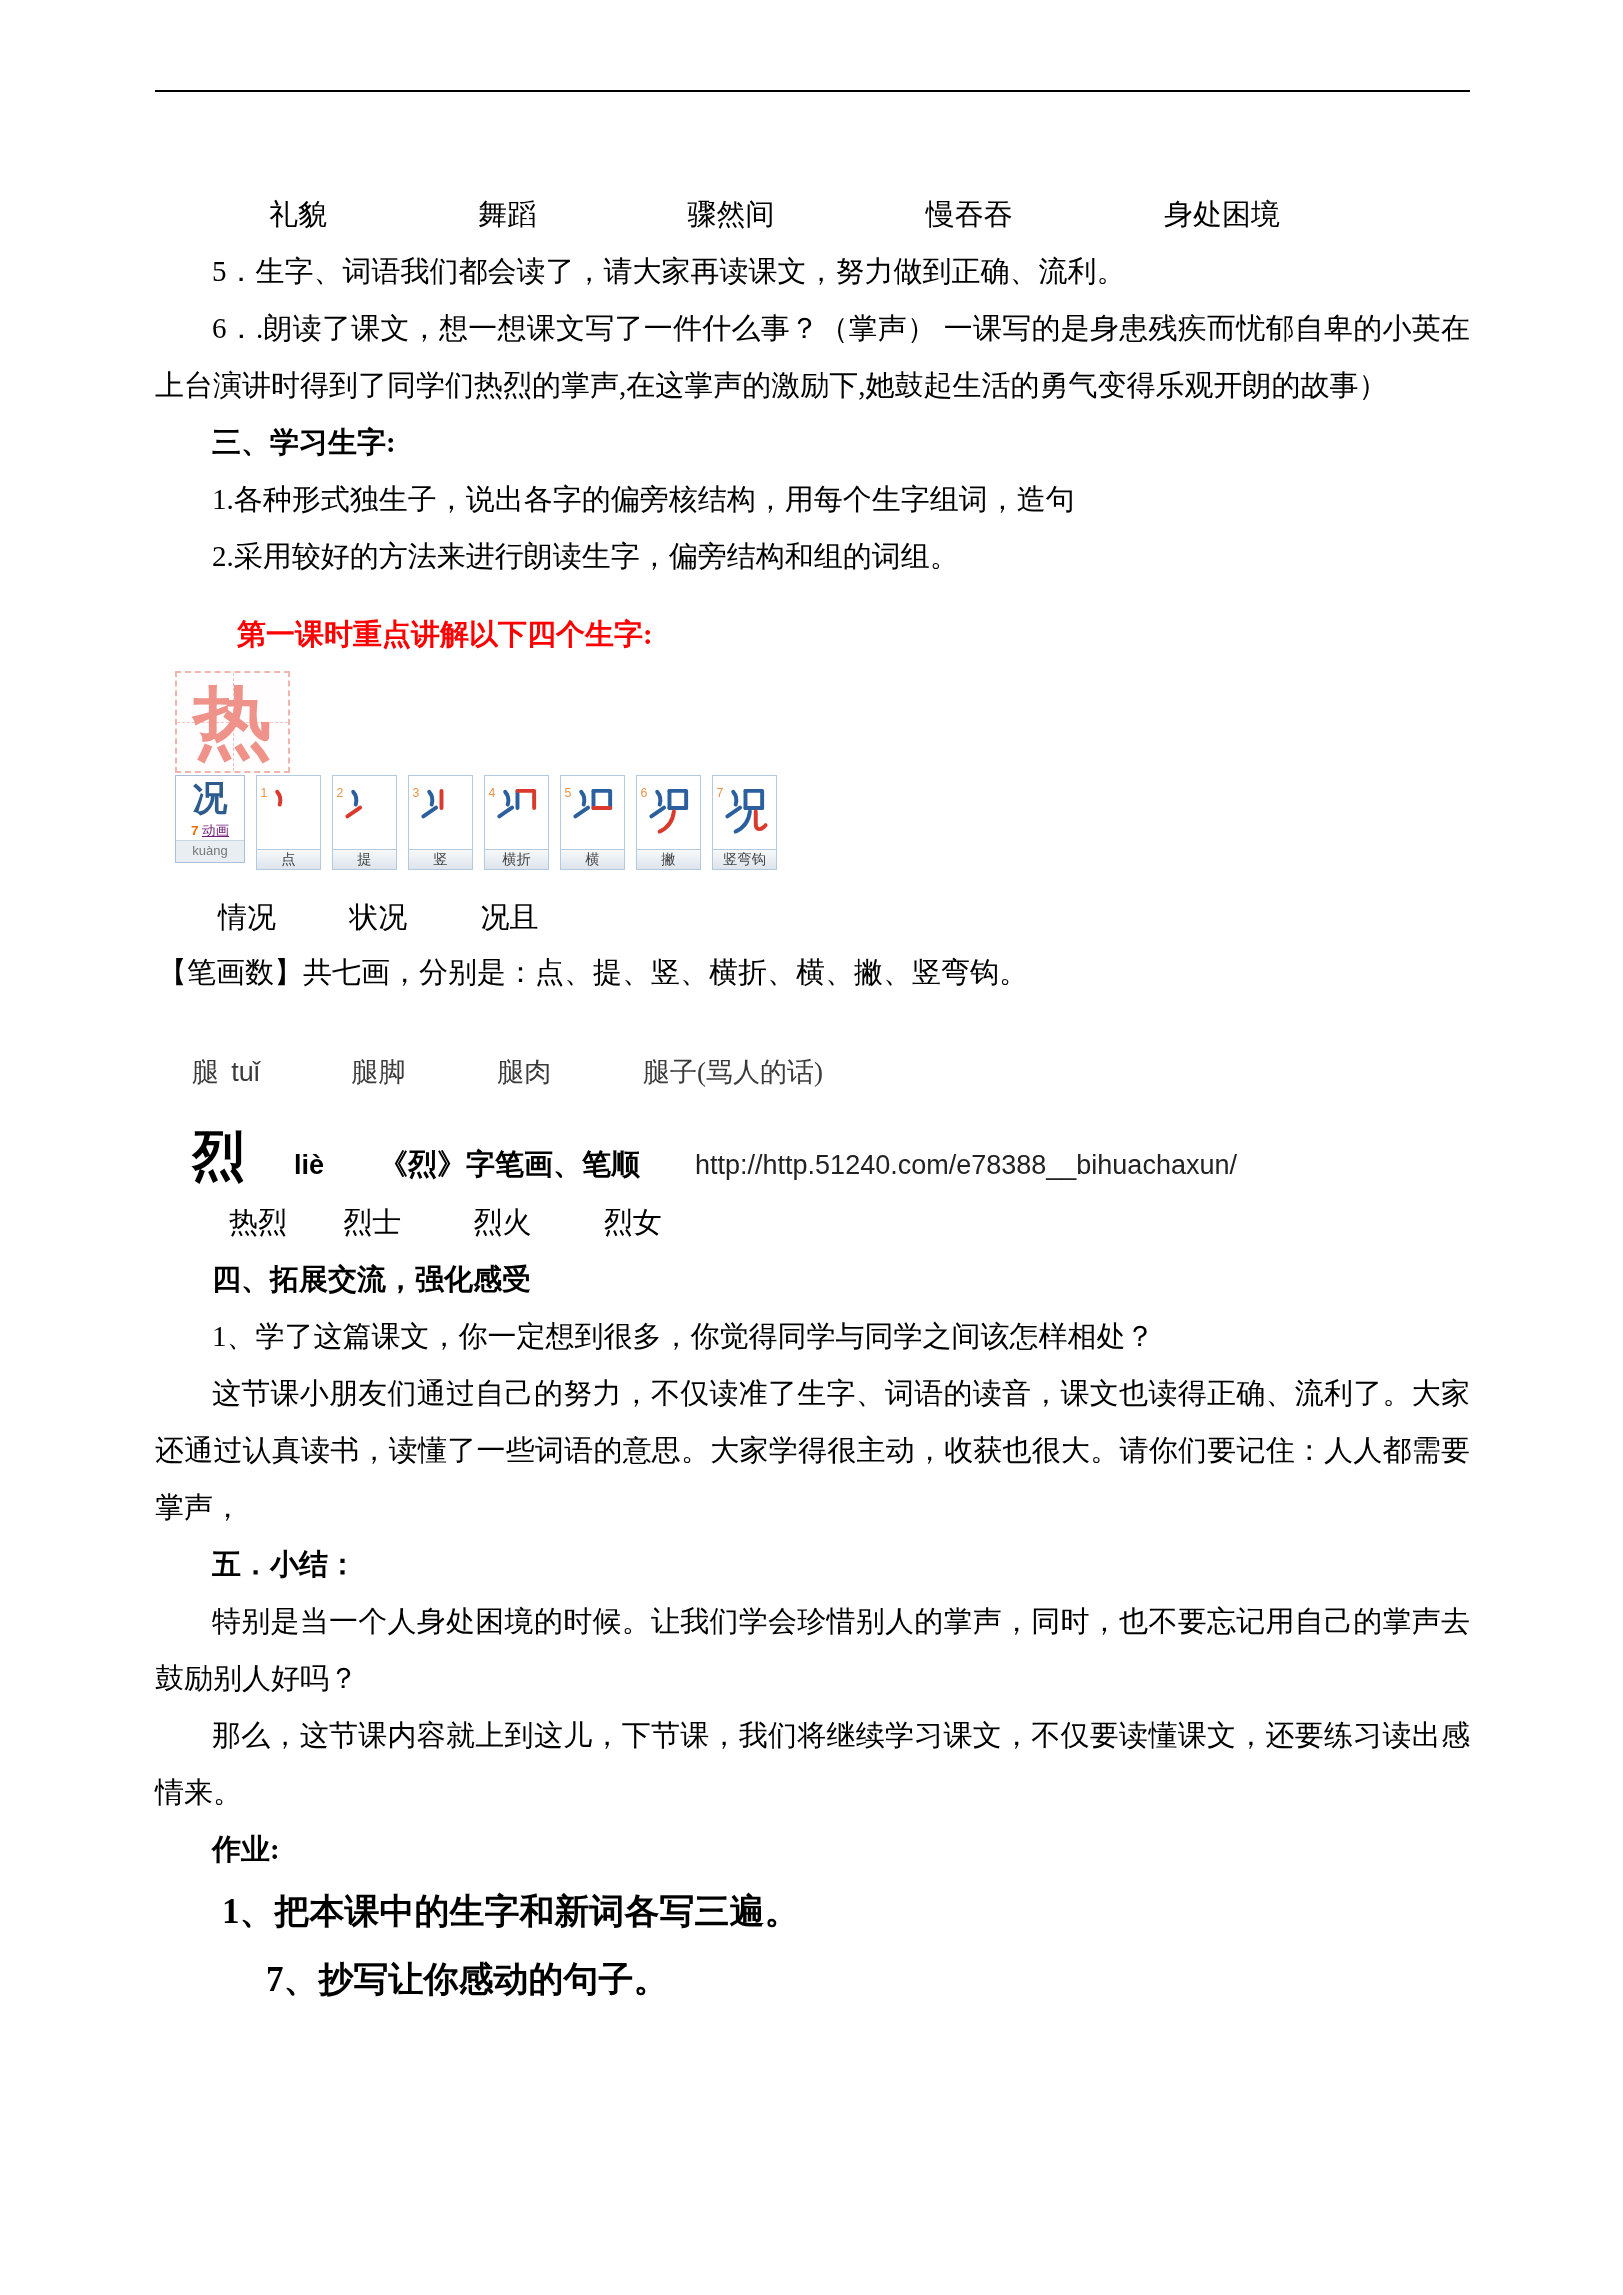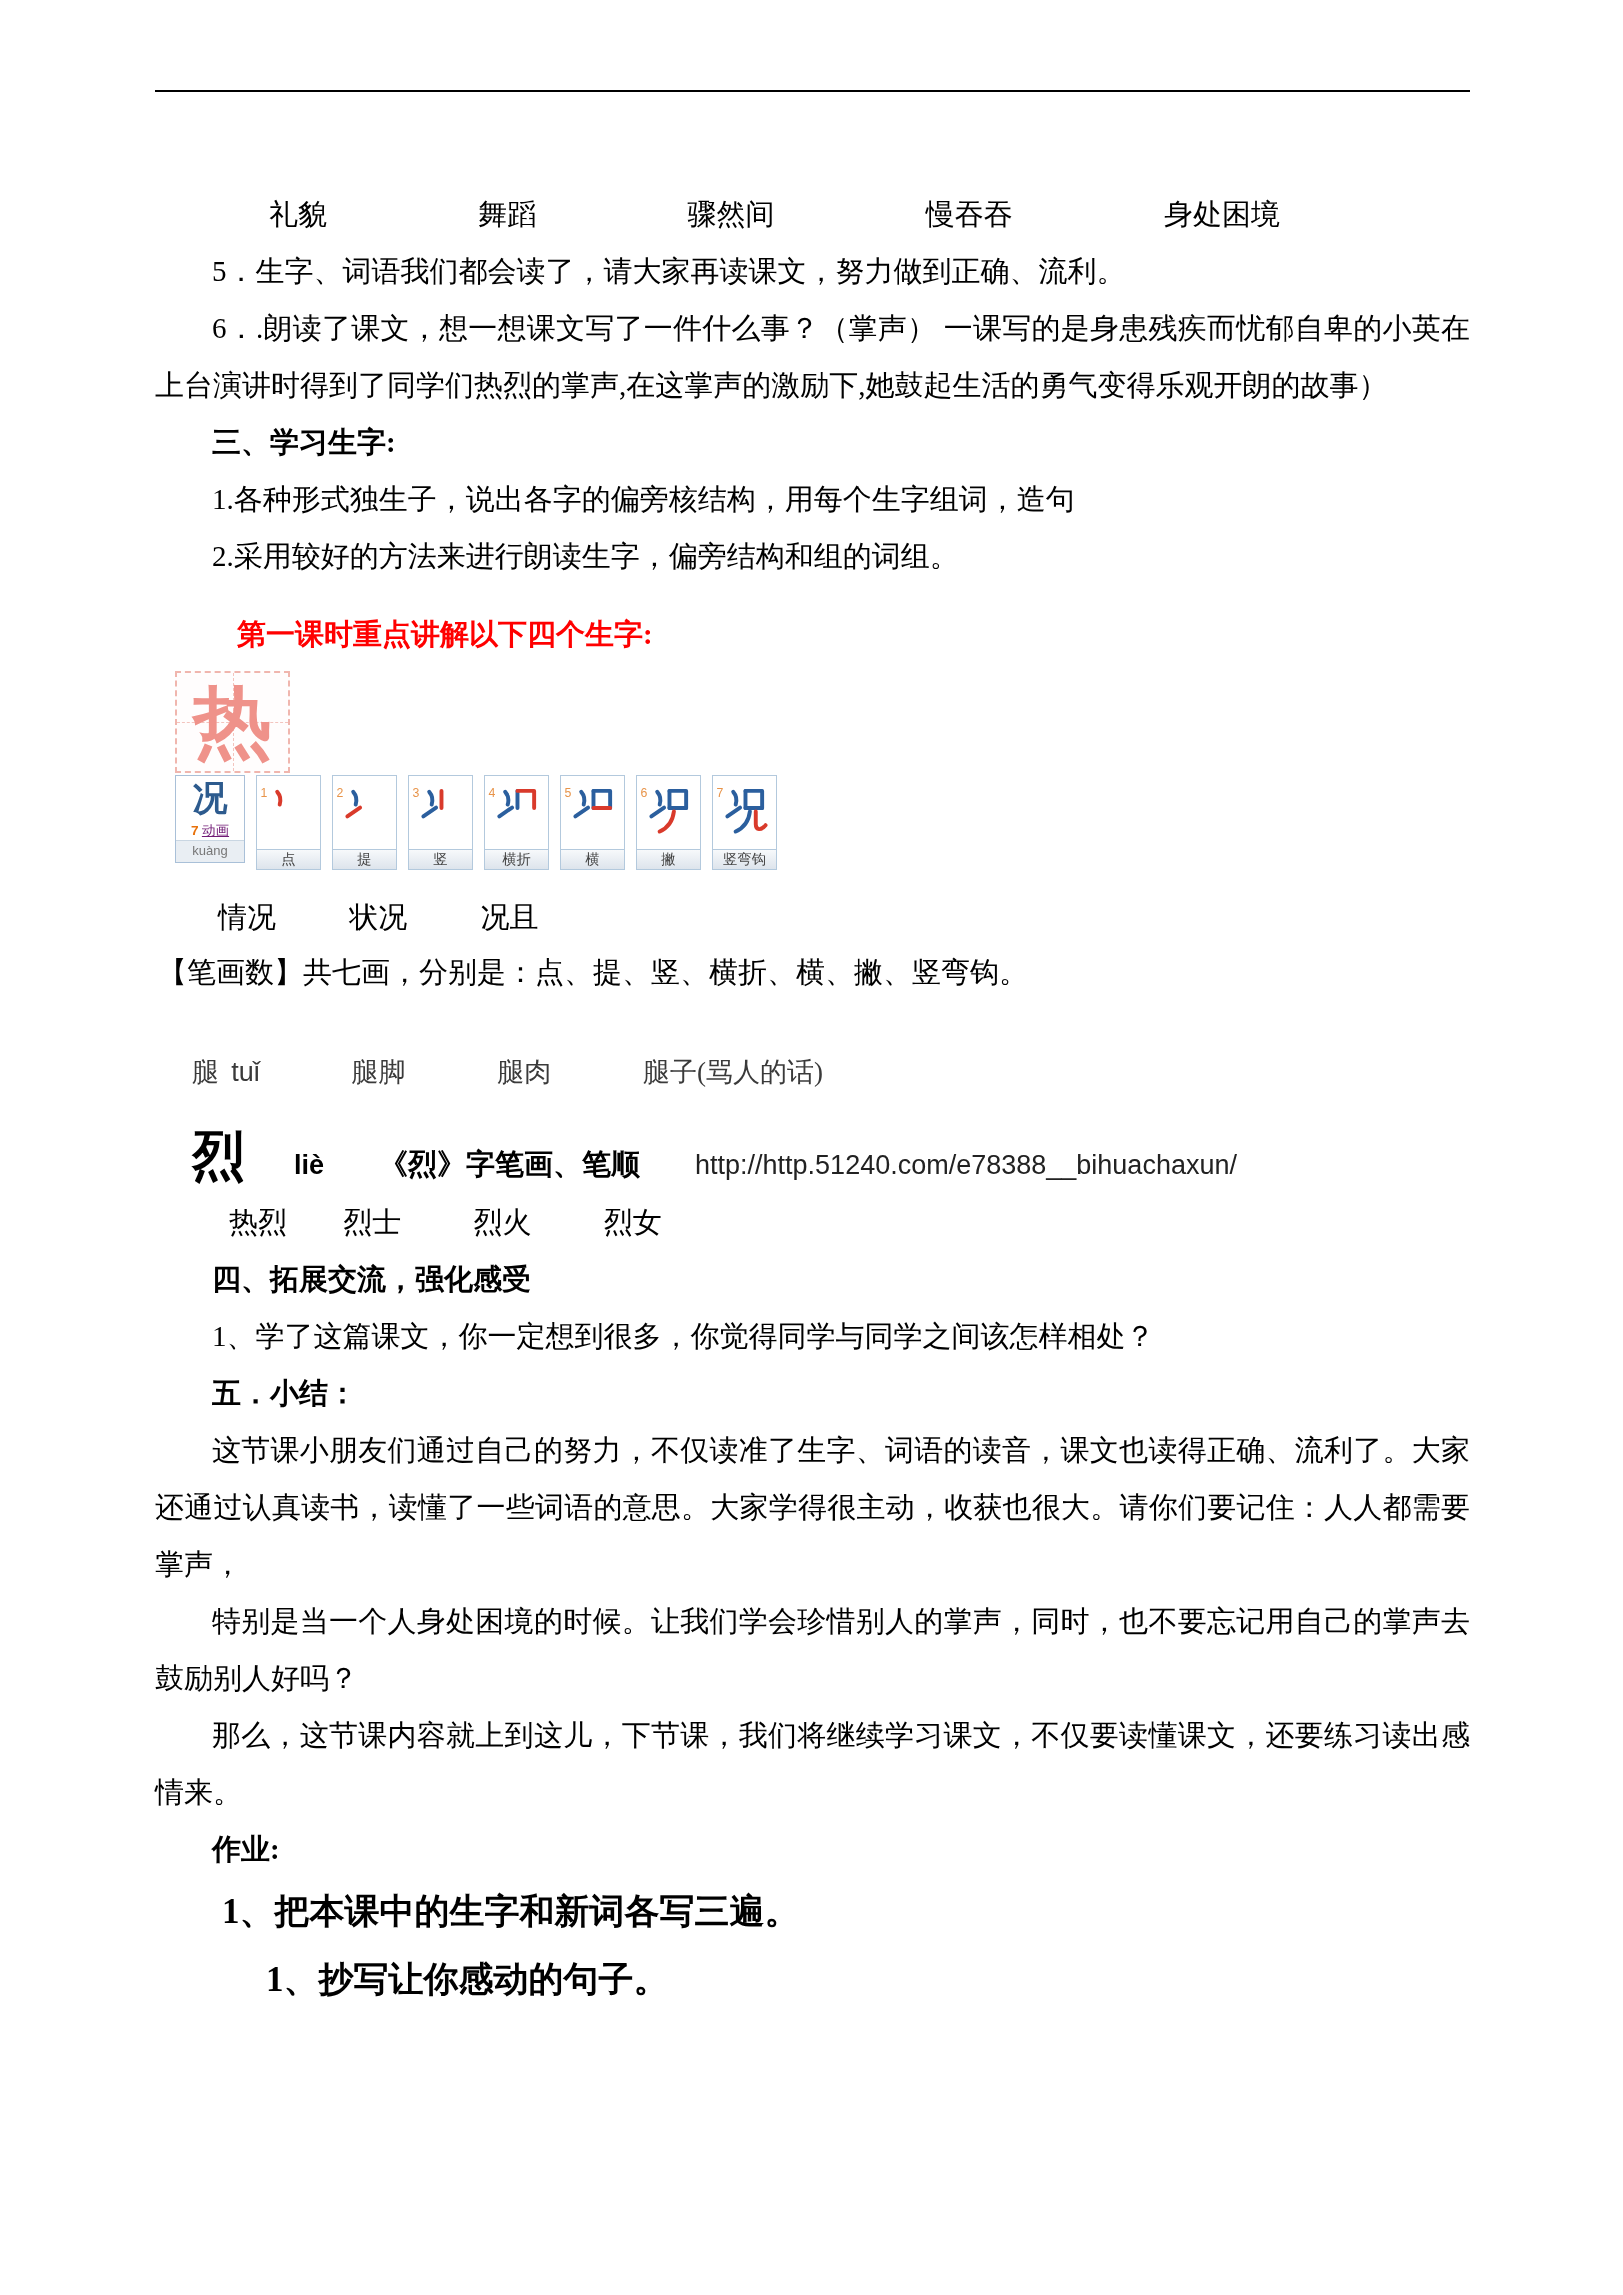"五．小结：" p.line { order: before "这节课小朋友们通过自己的努力，不仅读准了生字、词语的读音，课文也读得正确、流利了" -> after "这节课小朋友们通过自己的努力，不仅读准了生字、词语的读音，课文也读得正确、流利了" }
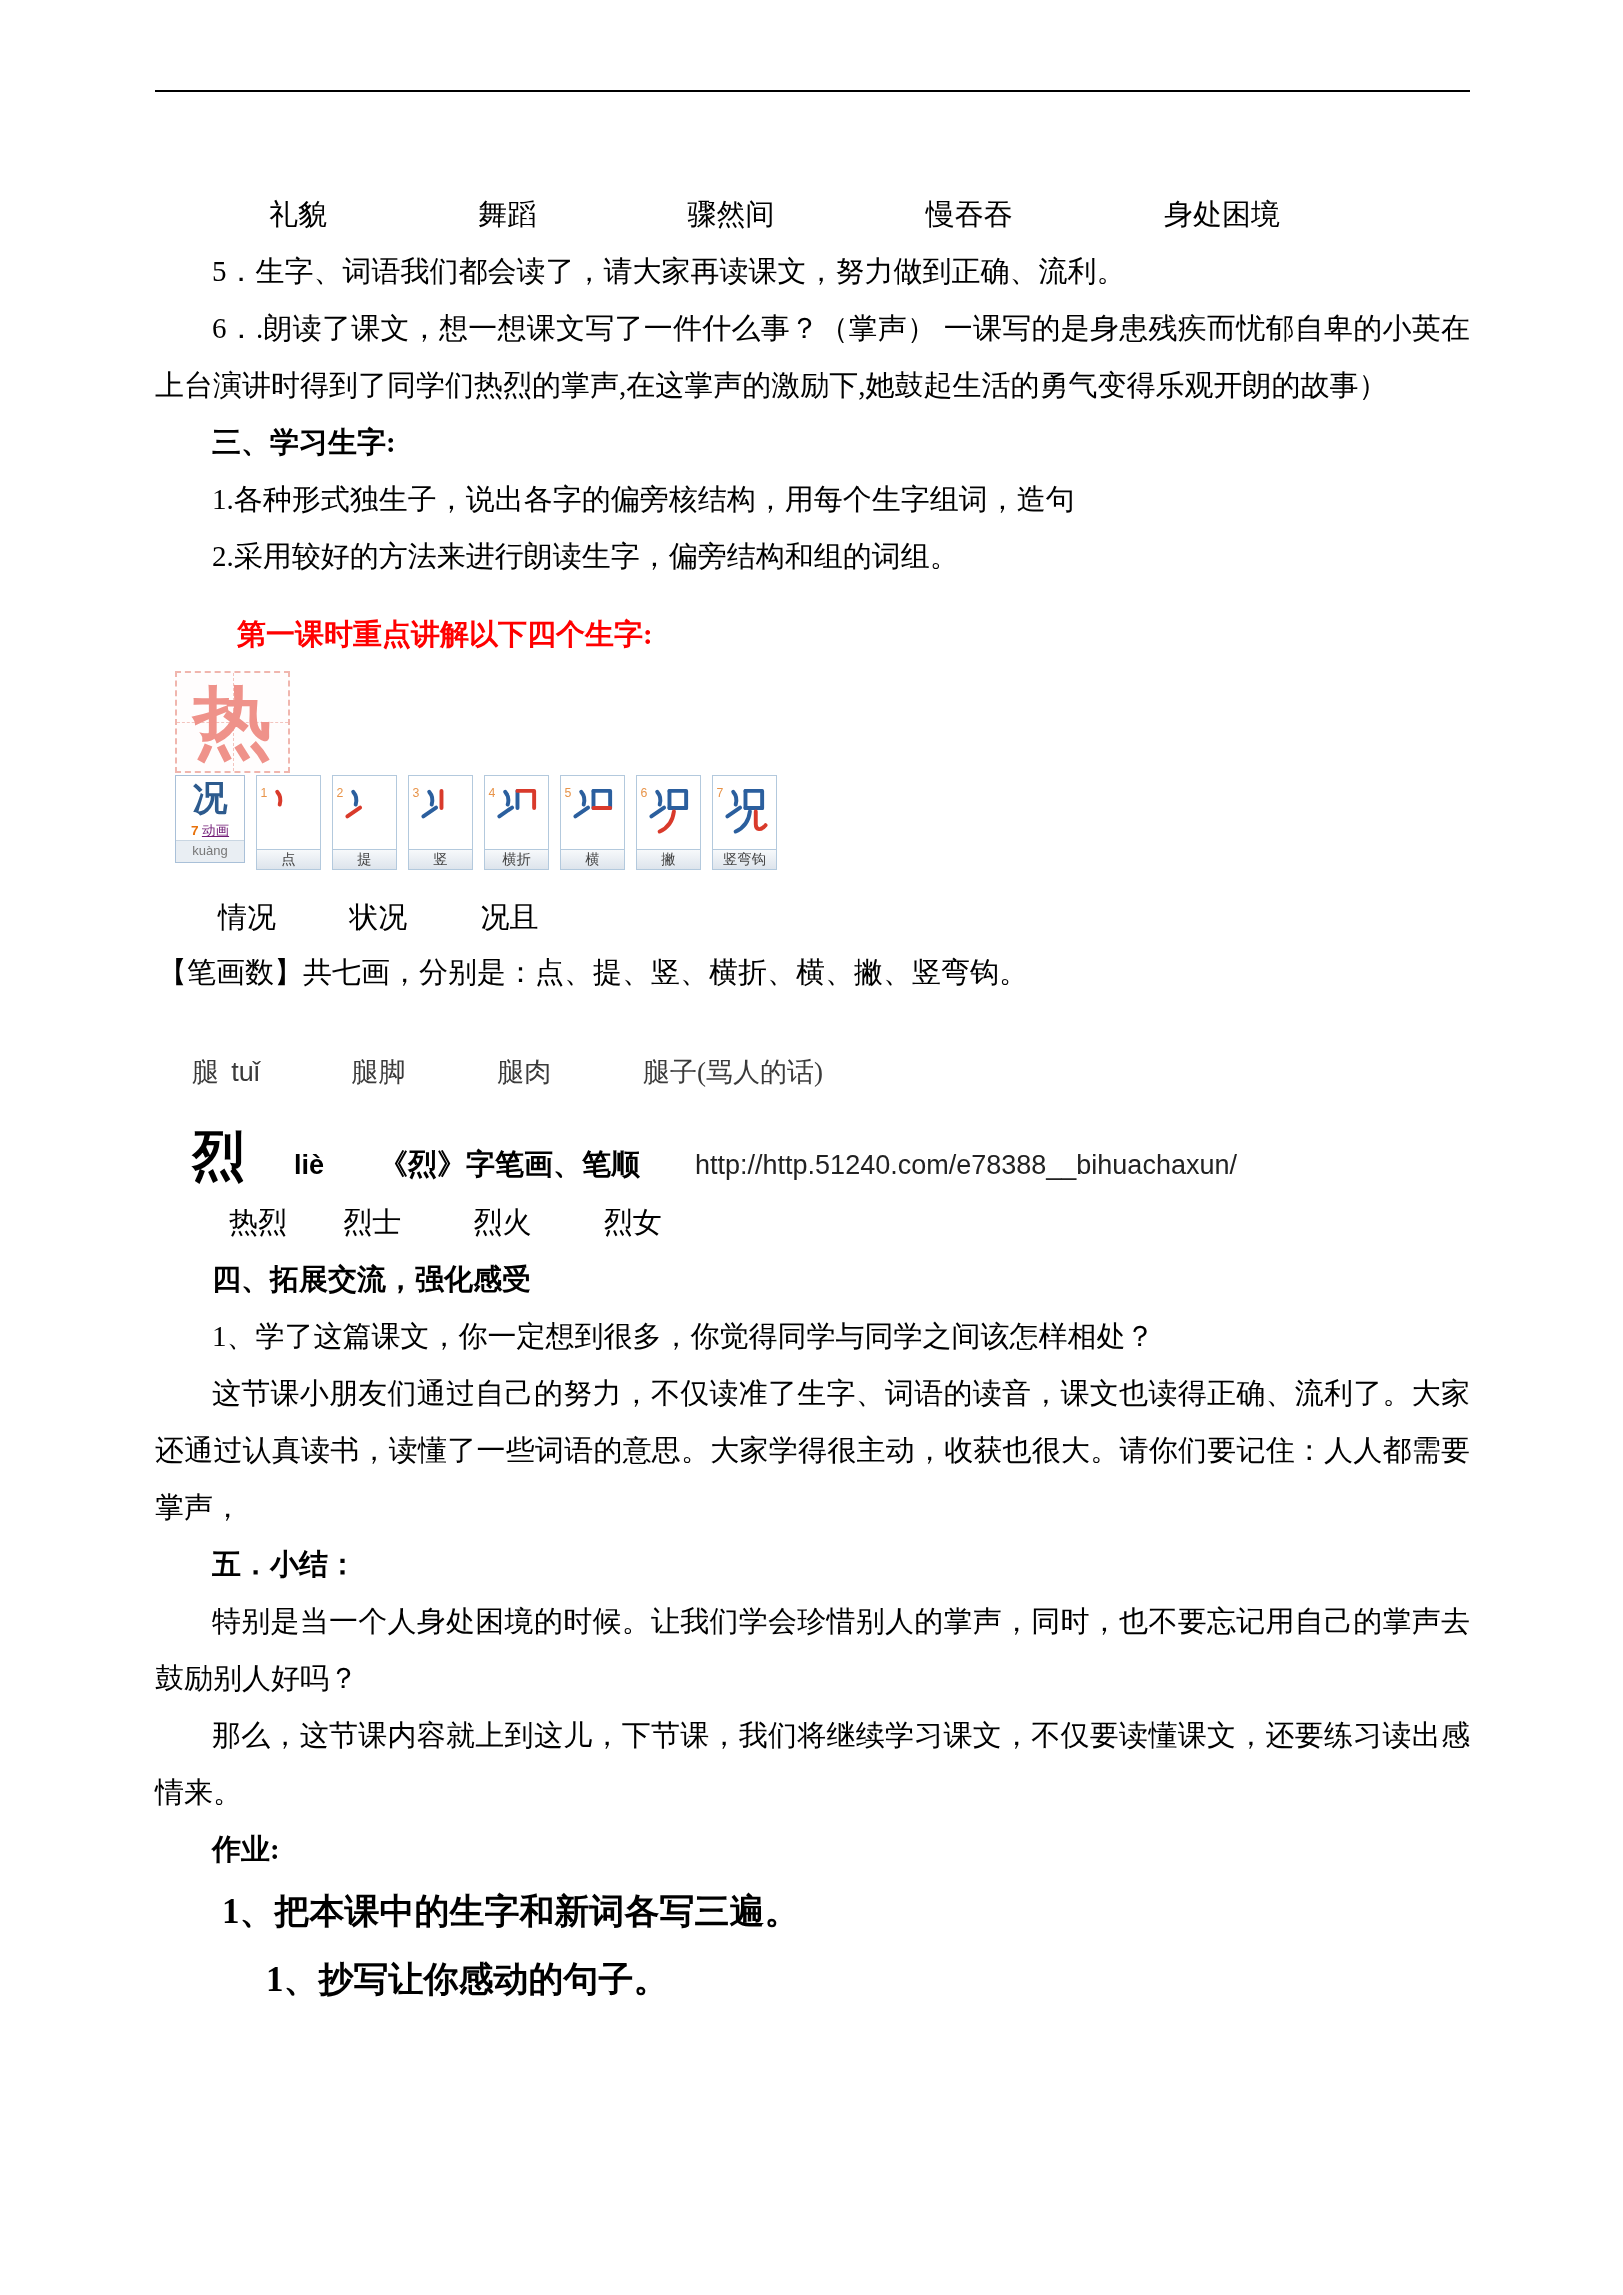"1、抄写让你感动的句子。" p.hw2 { text: 1 -> 7 }
